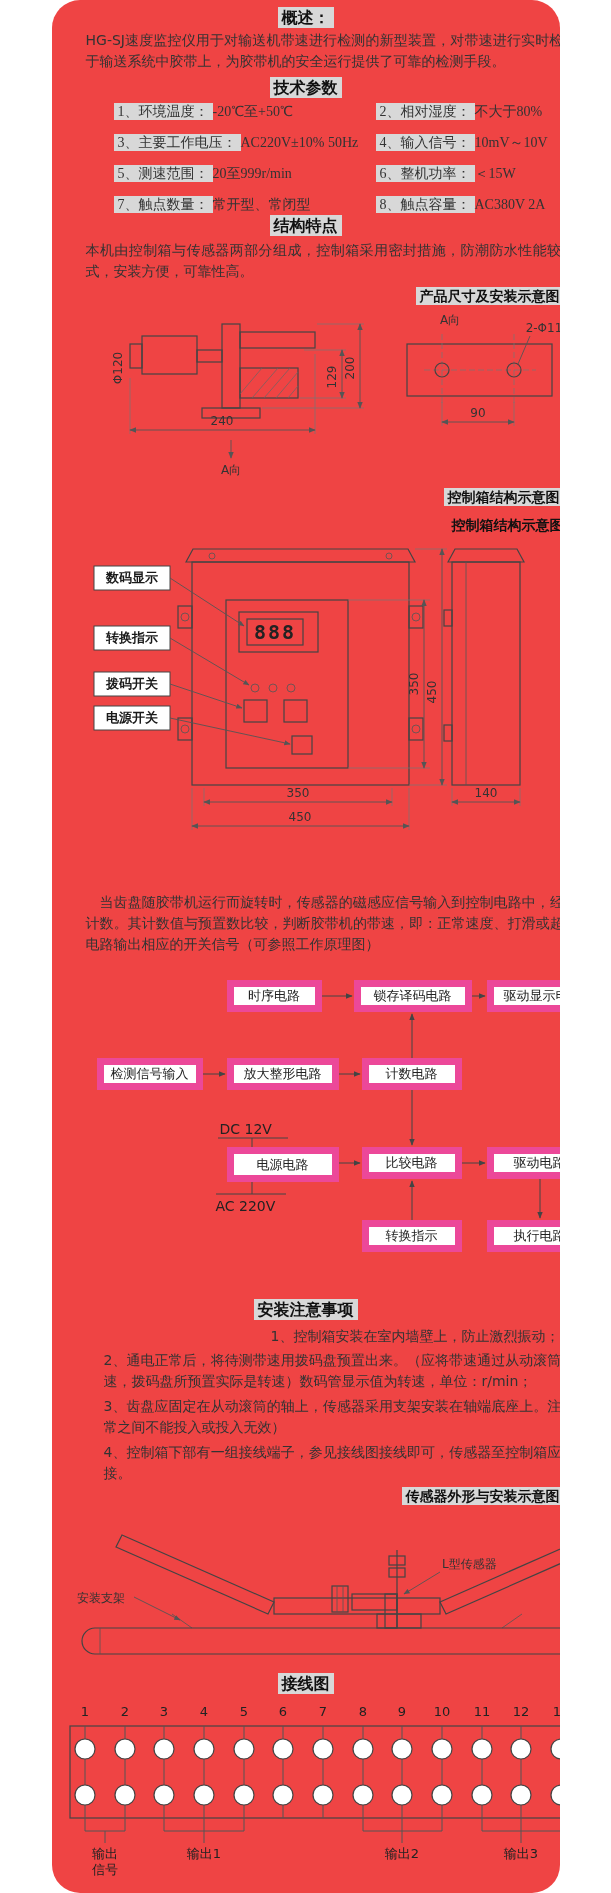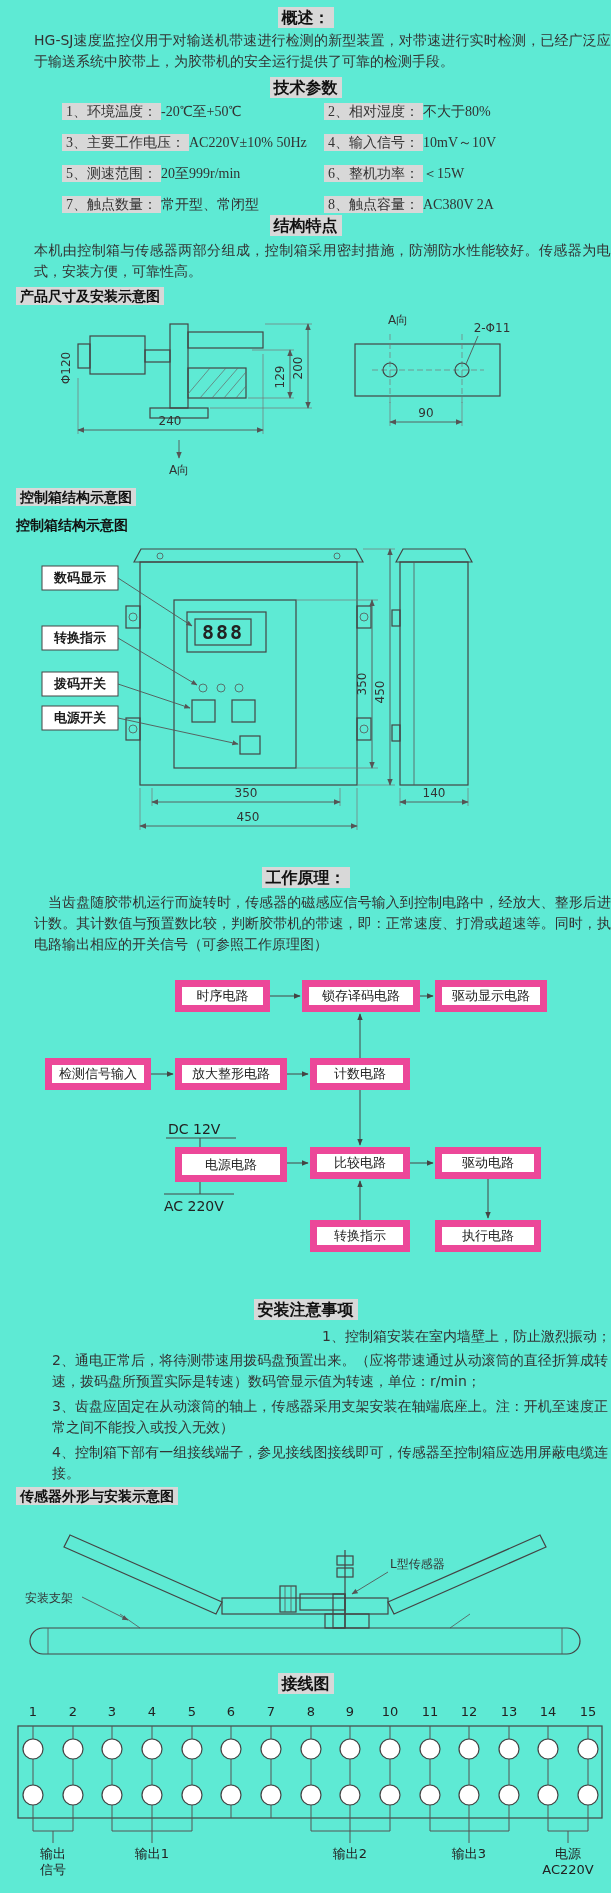"概述：" .page { background: #5eead4 -> #ef4444; border-radius: none -> 28px; width: 611px -> 508px }
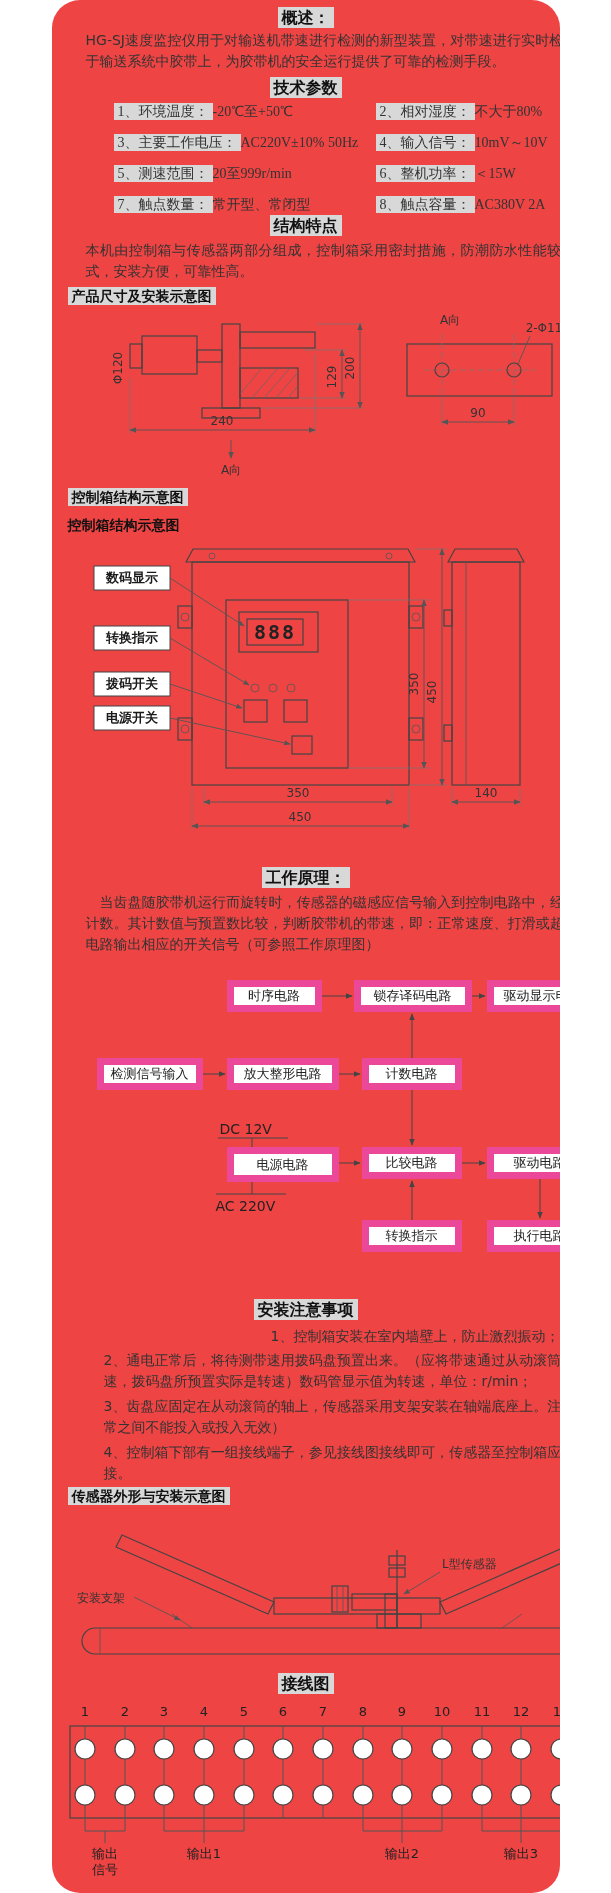"产品尺寸及安装示意图" .subheading { left: 16px -> 4px; text-align: left -> right }
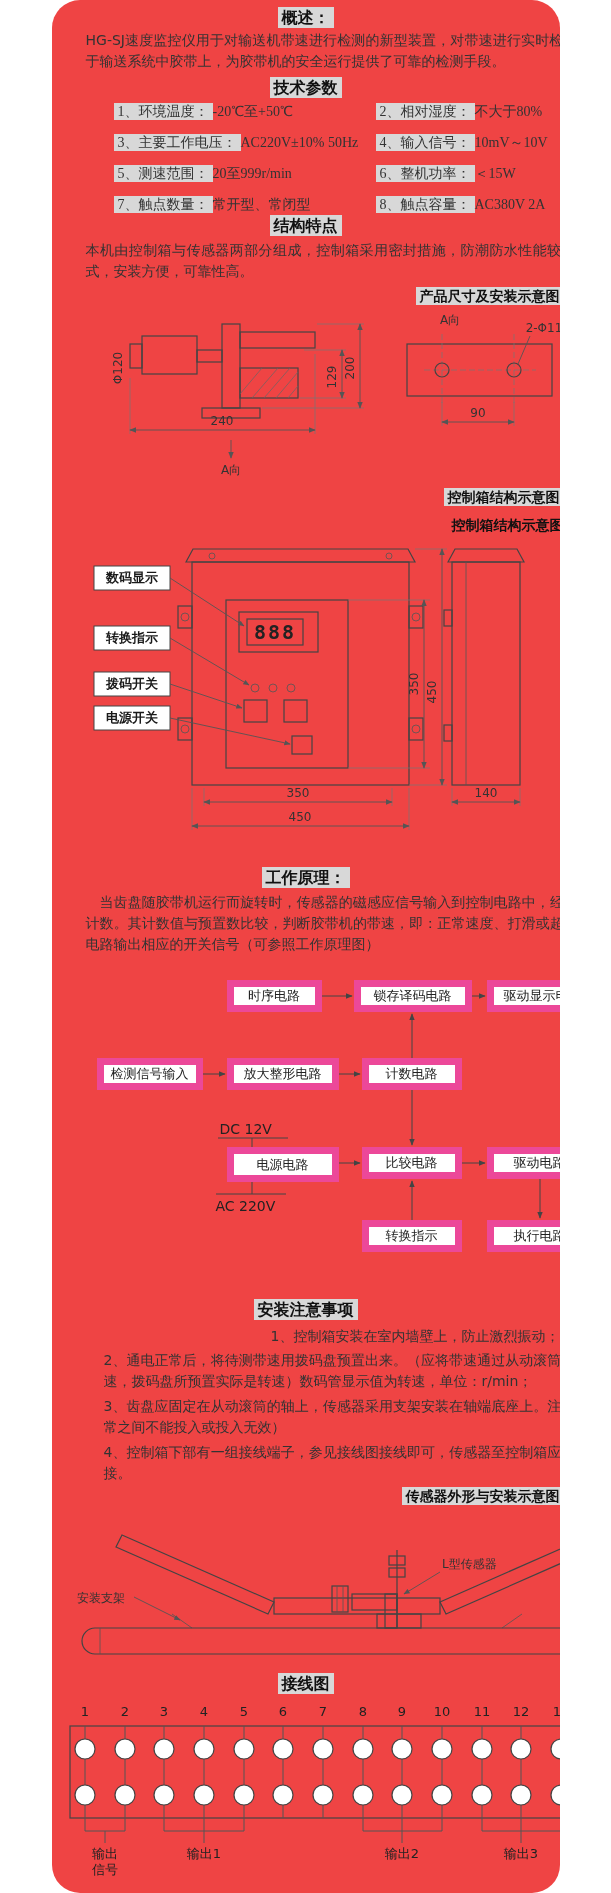"工作原理：" div.abs { html: <div> <span>工作原理：</span> </div> -> none }
